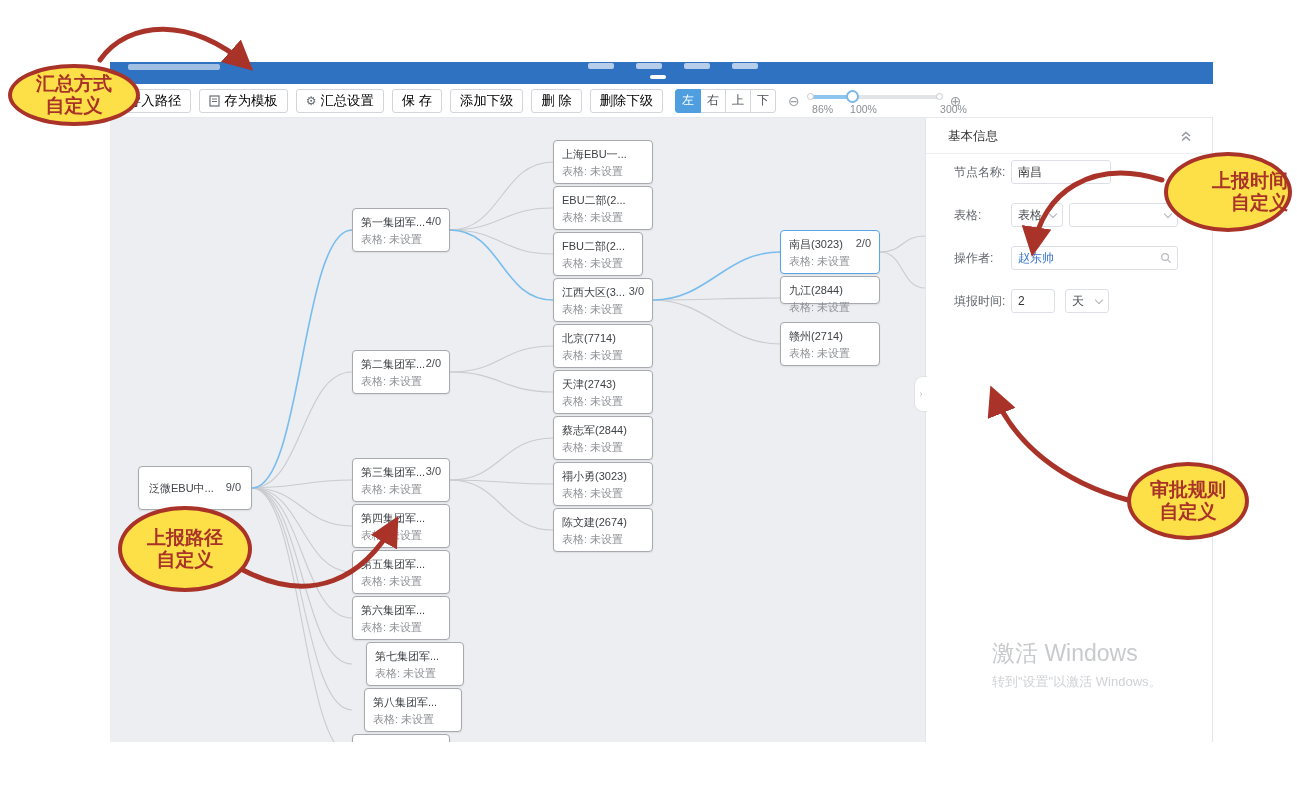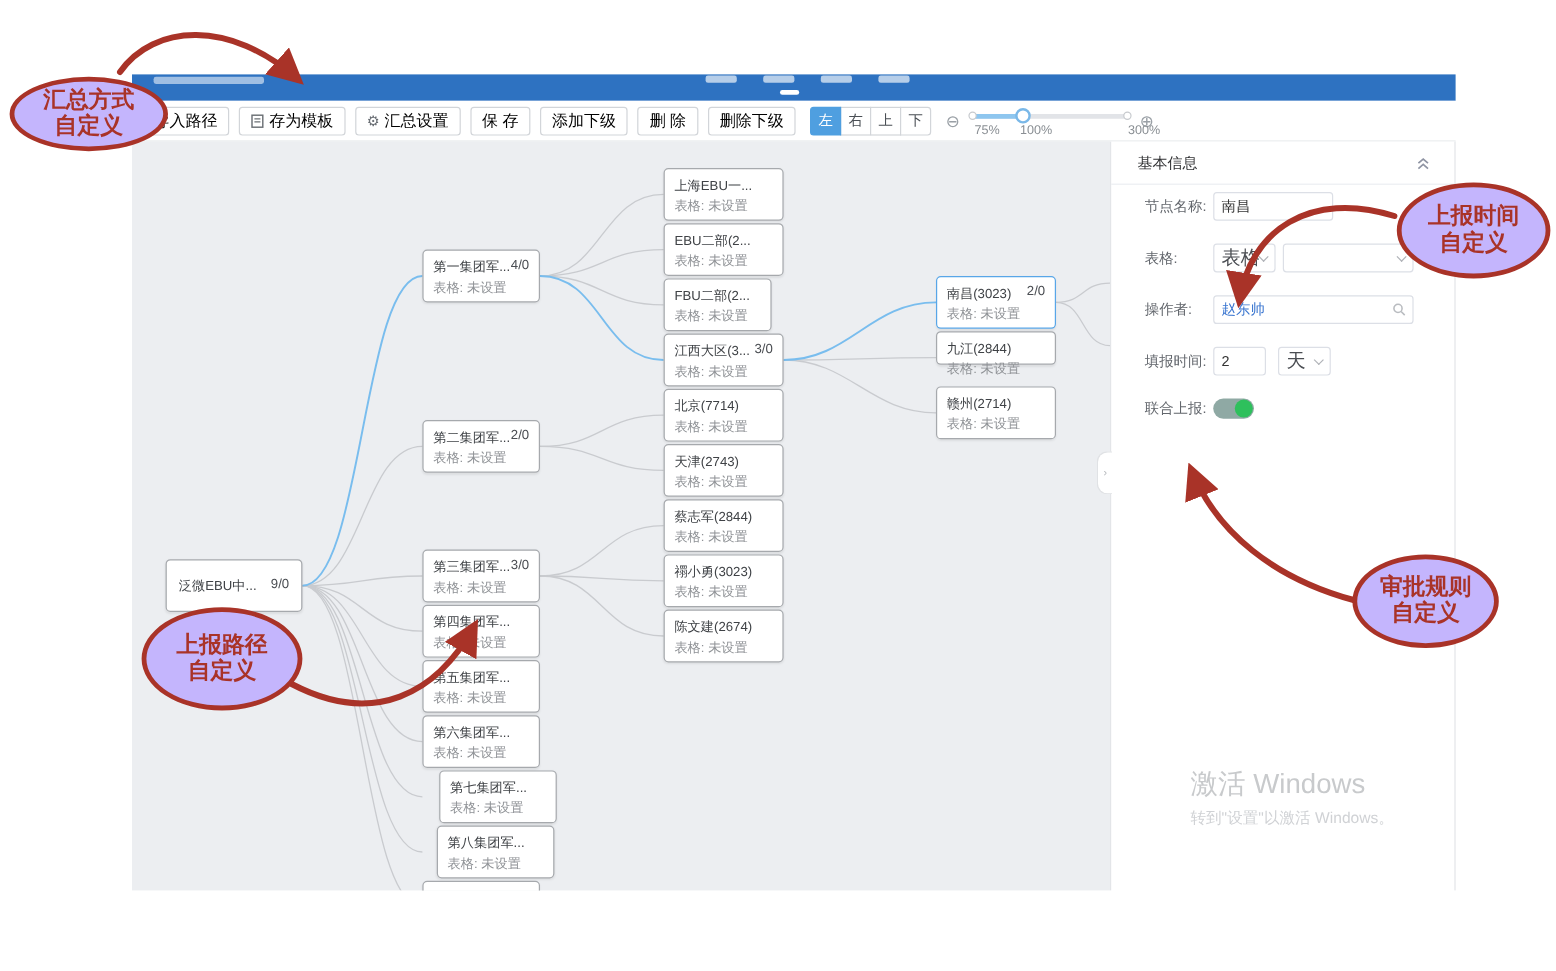"汇总方式" .bubble { background: #c4b5fd -> #fde047 }
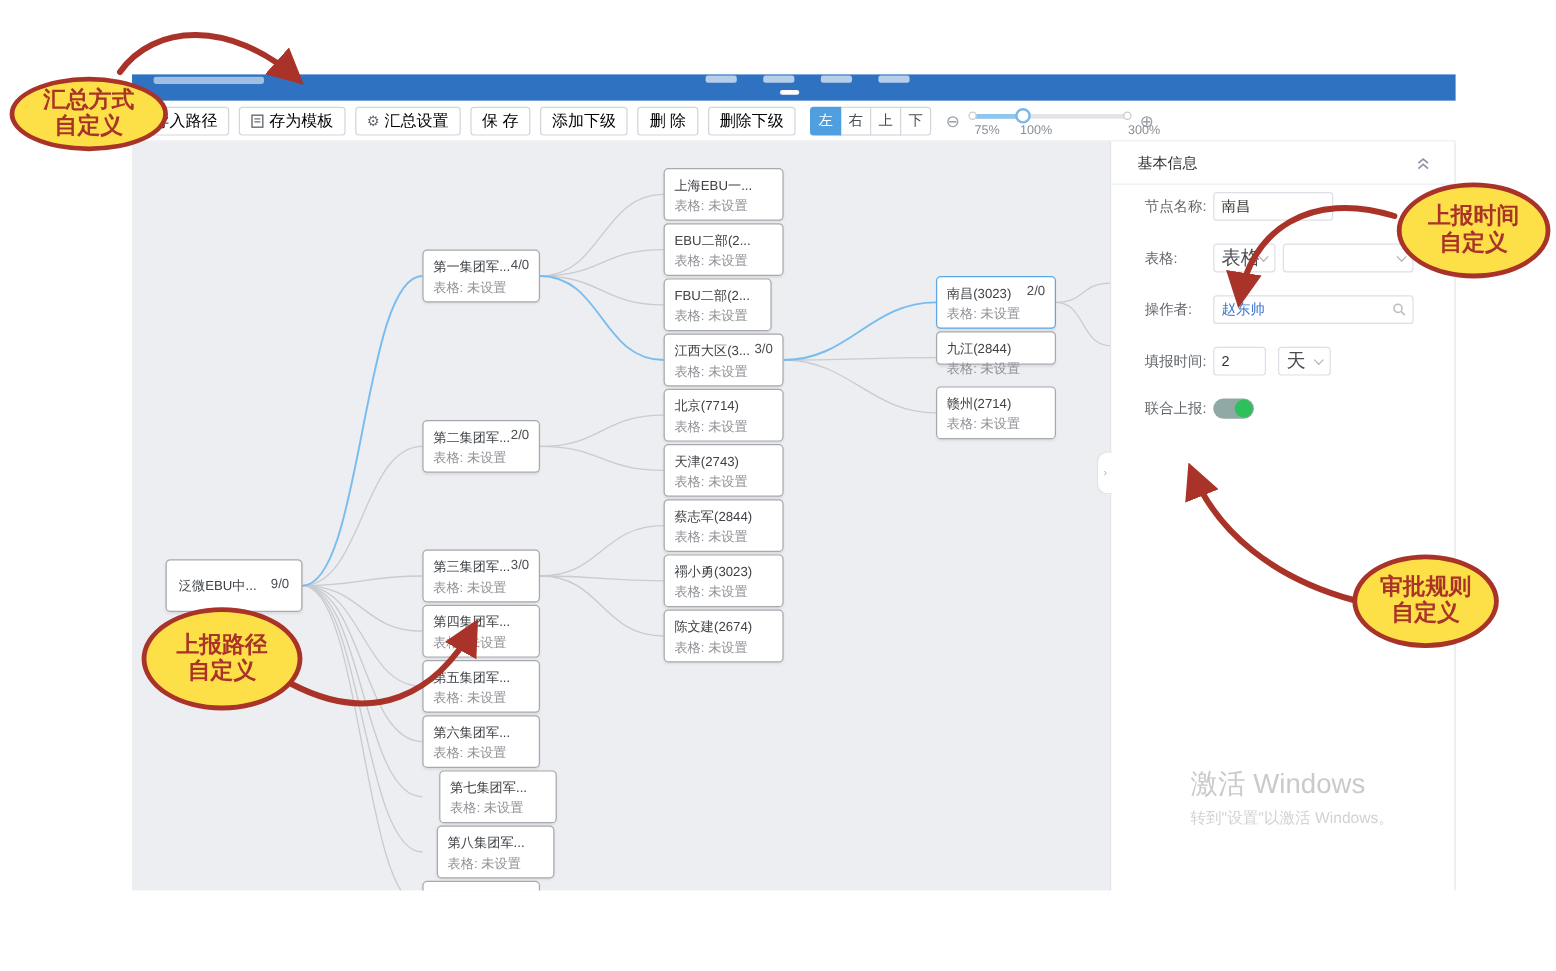"75%" span { text: 75% -> 86% }
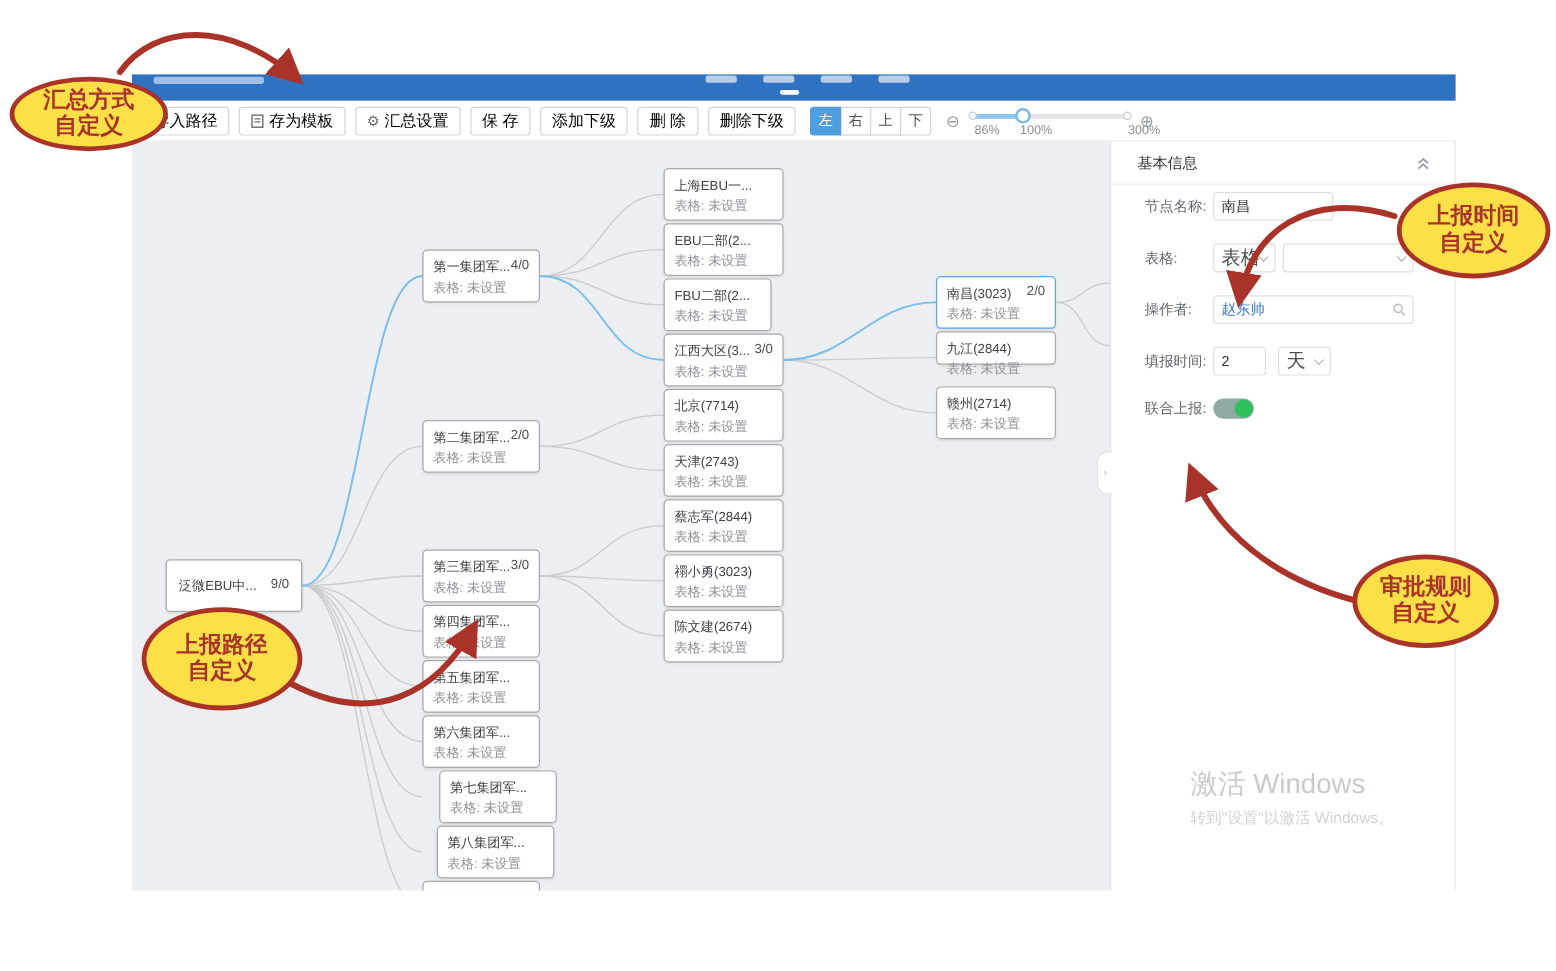"上报时间" div.bubble { align-items: none -> flex-end }
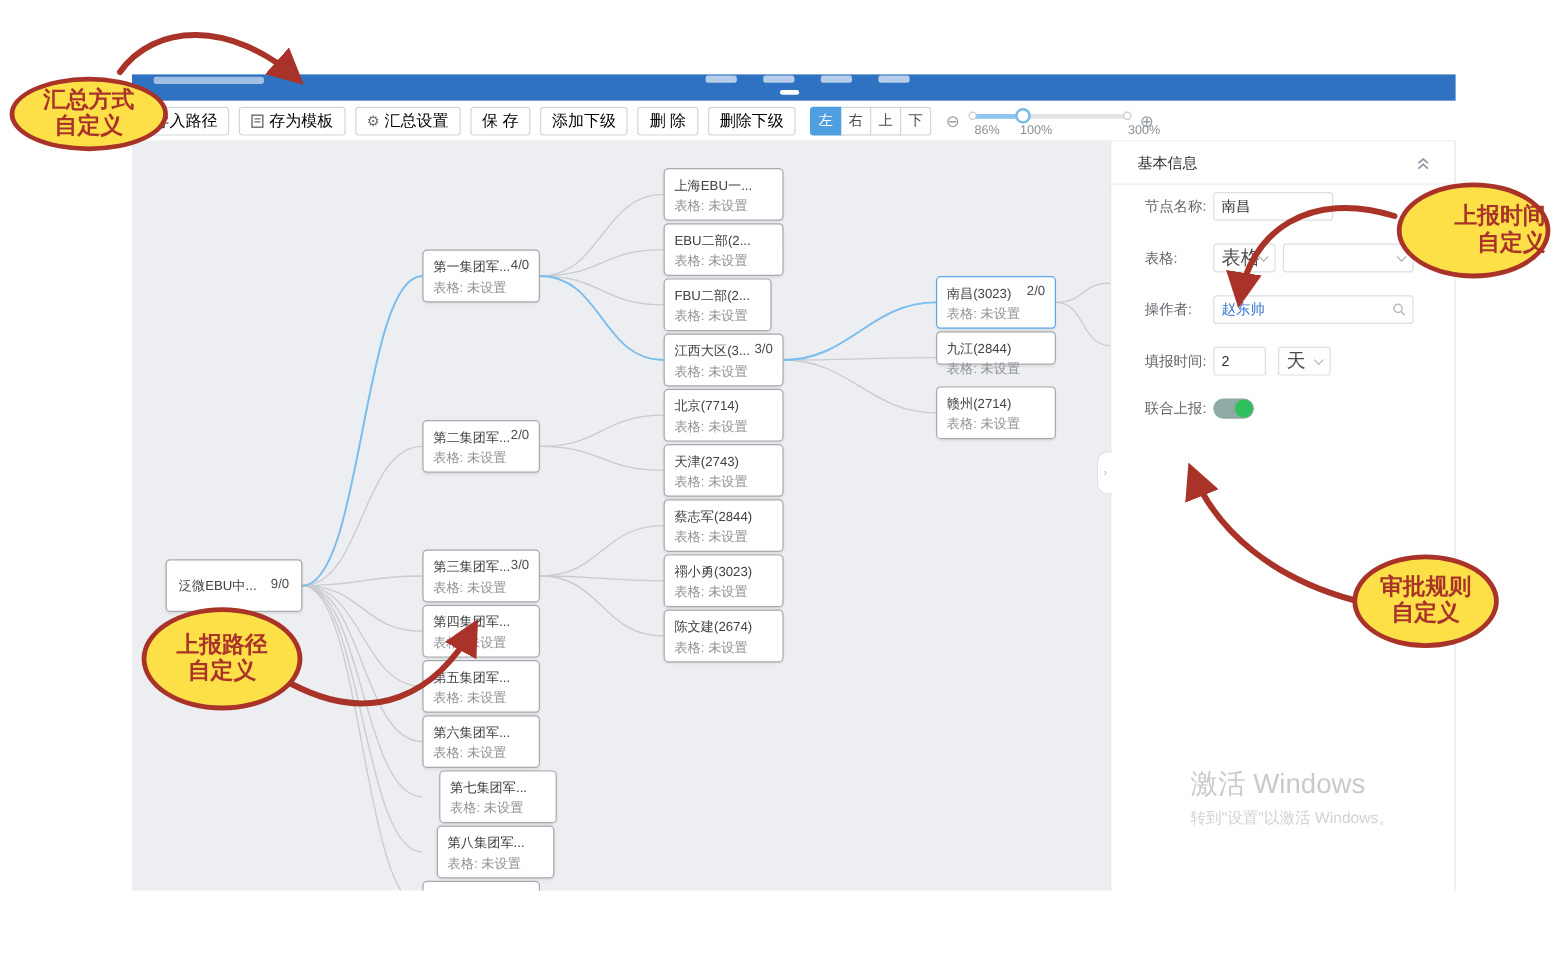"表格" .pselect { font-size: 16px -> 12px }
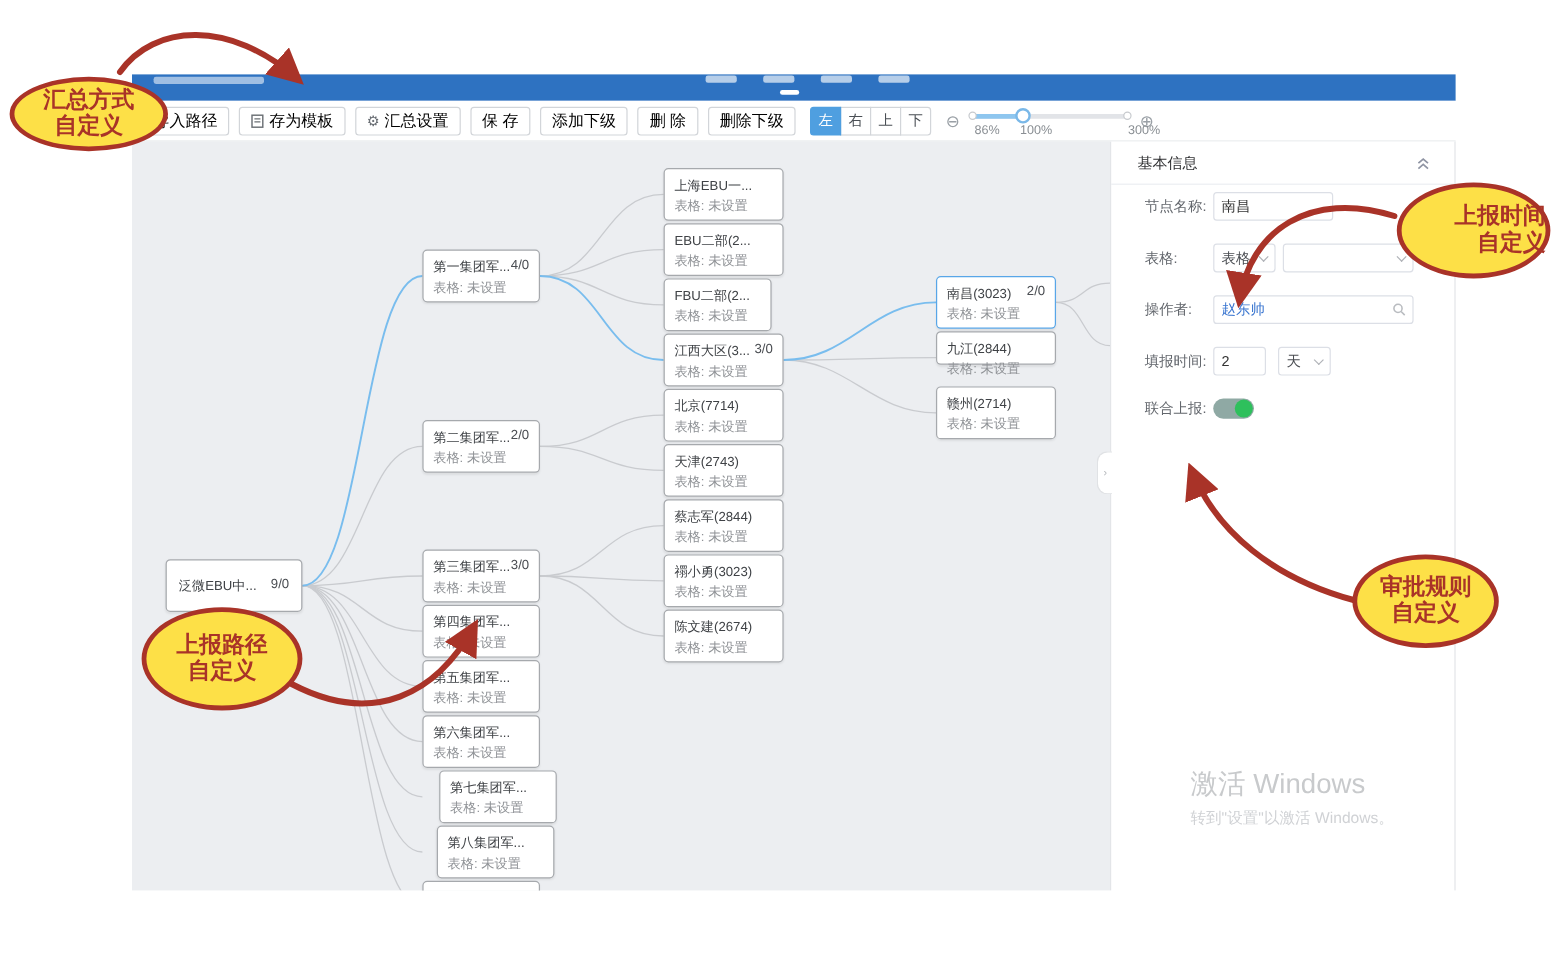"联合上报:" div.prow { html: <div> <span>联合上报:</span> <div></div> </div> -> none }
